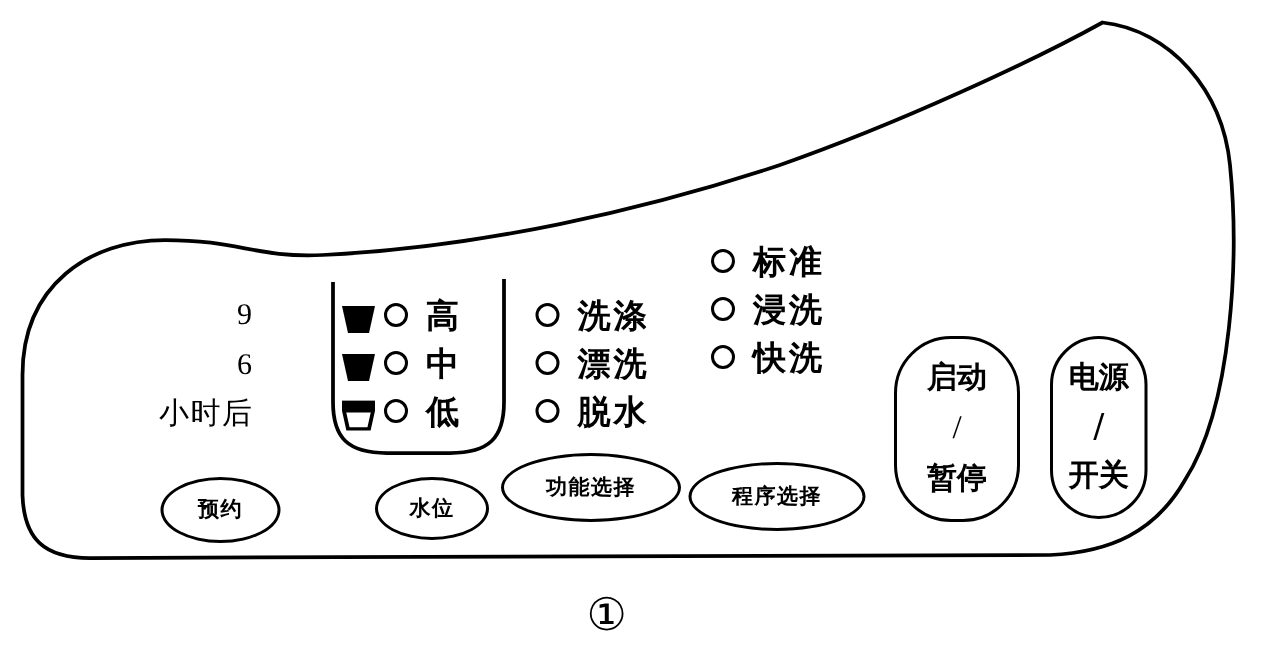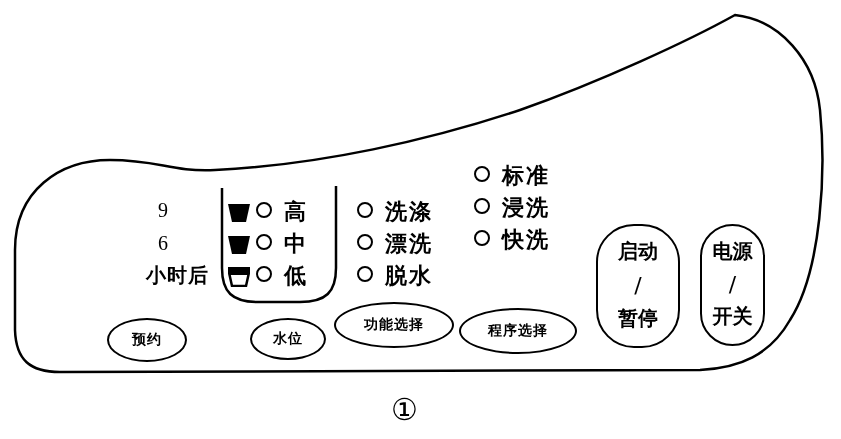"启动" div.tall-btn { font-family: none -> Liberation Serif, serif }
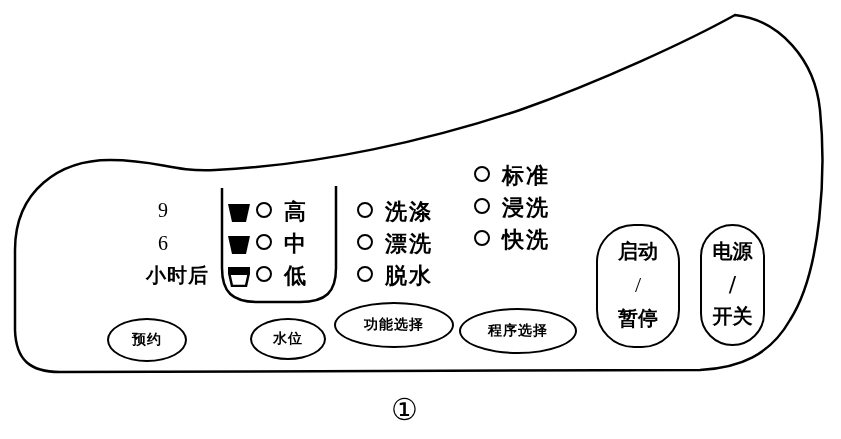"小时后" .thin { font-weight: bold -> normal; margin-left: 40px -> none }
